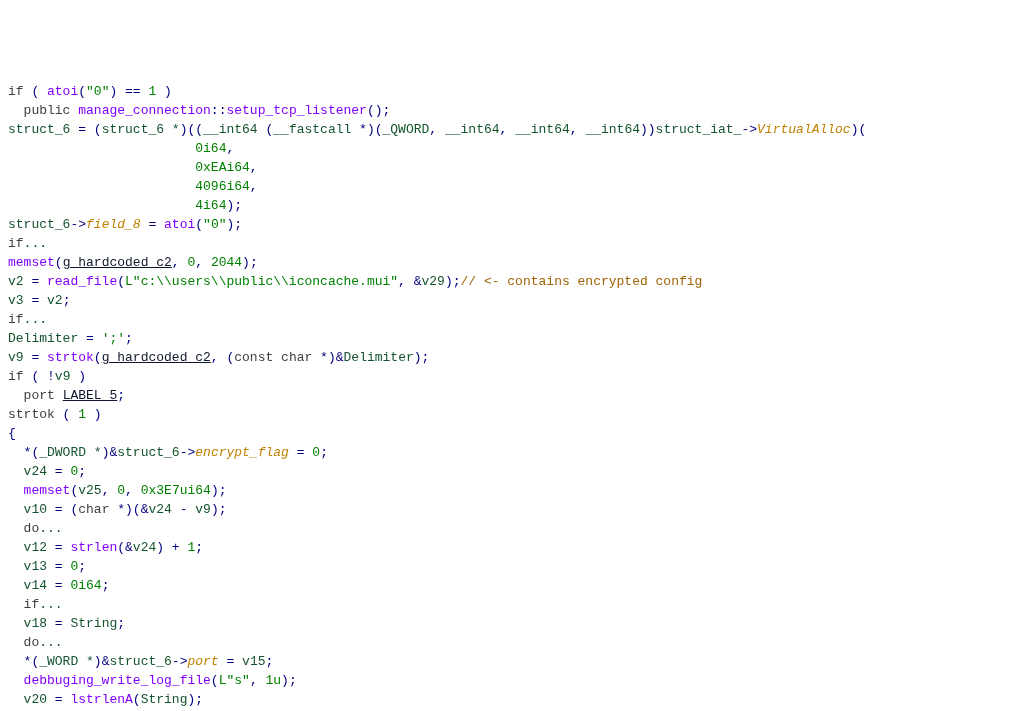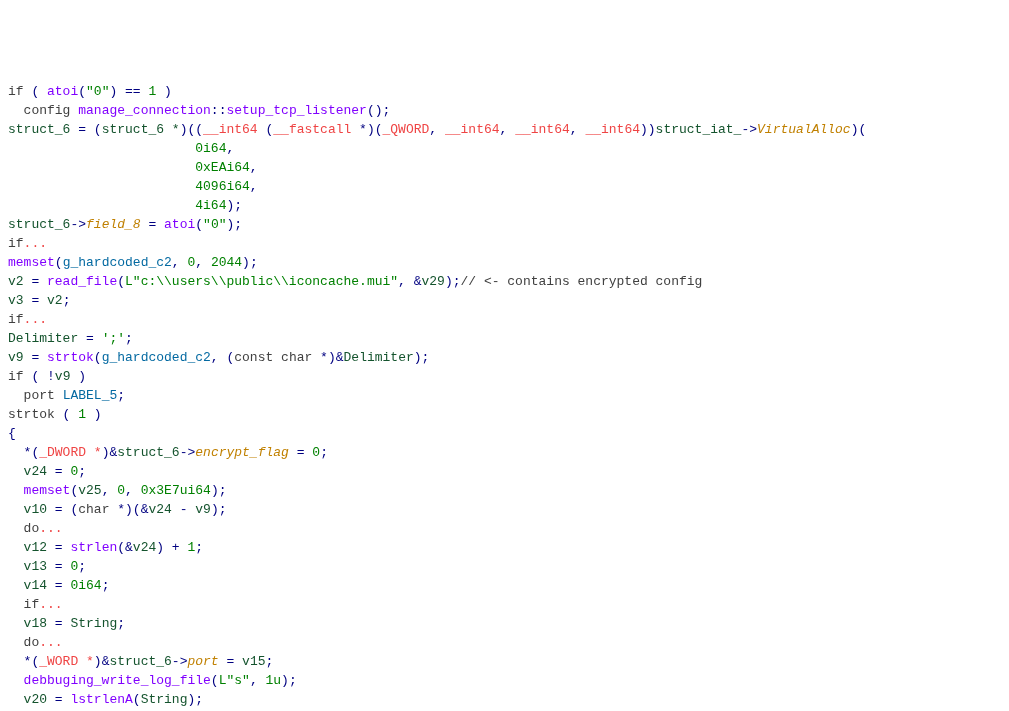"config" span.c-kw { text: config -> public }
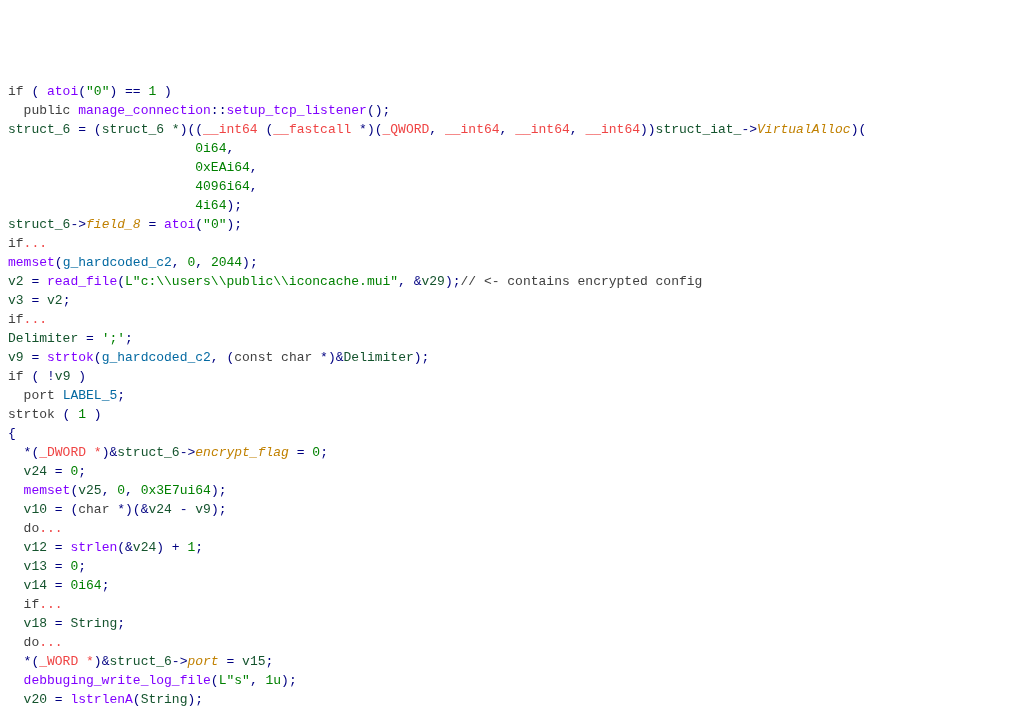"__int64" .c-type { color: #ef4444 -> #14532d }
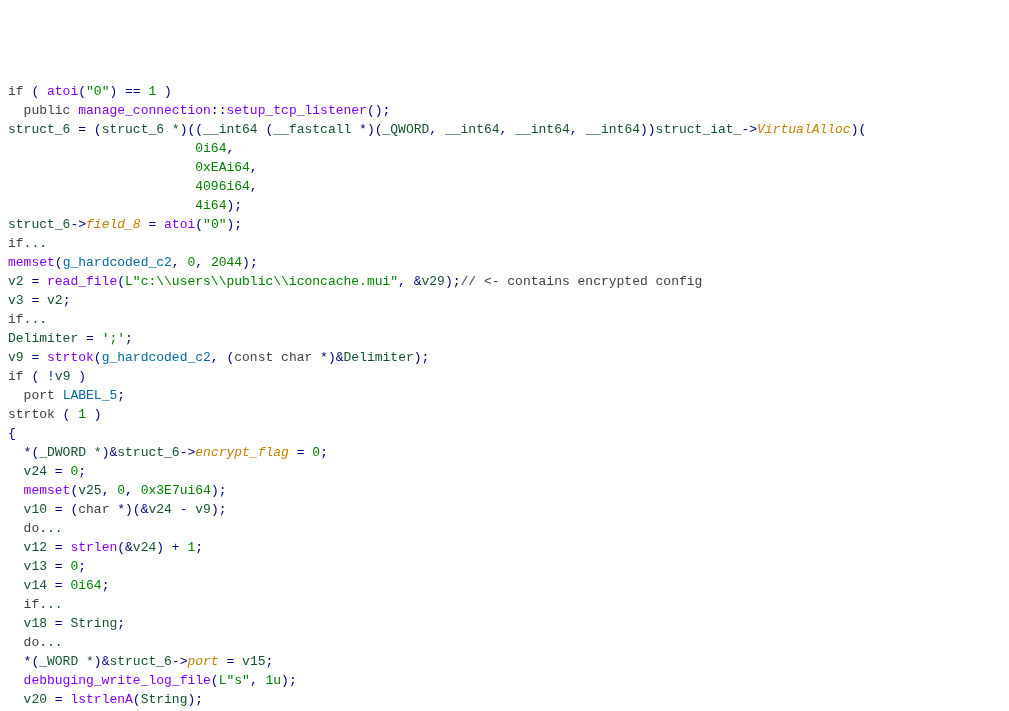"g_hardcoded_c2" .c-glob { color: #0369a1 -> #0f172a; text-decoration: none -> underline }
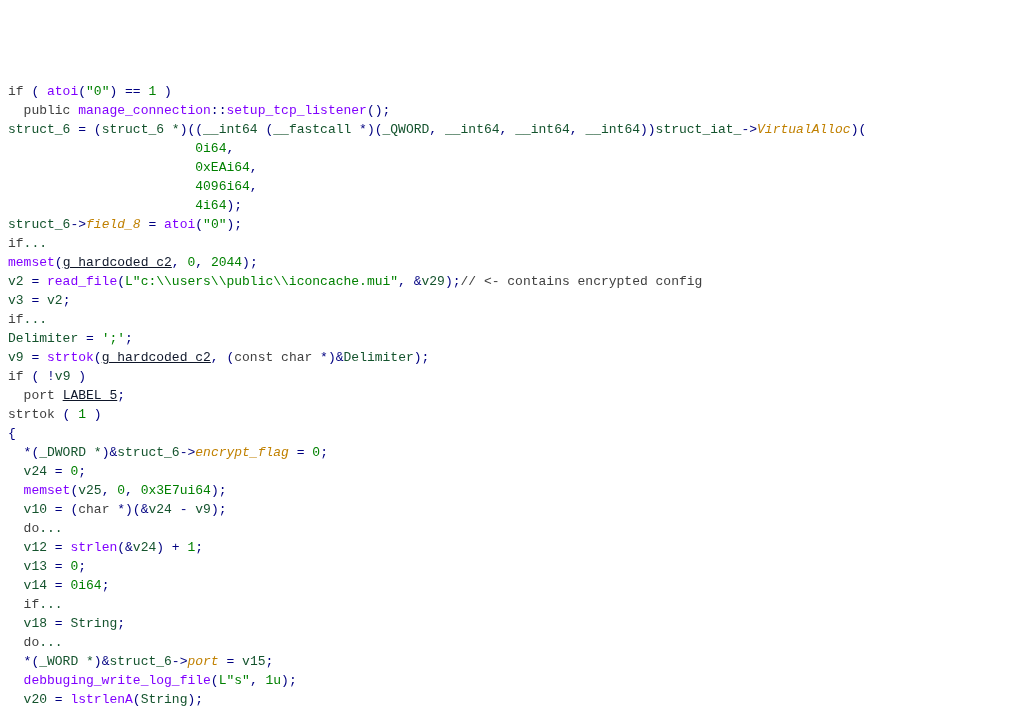"// <- contains encrypted config" .c-cmt { color: #404040 -> #a16207 }
